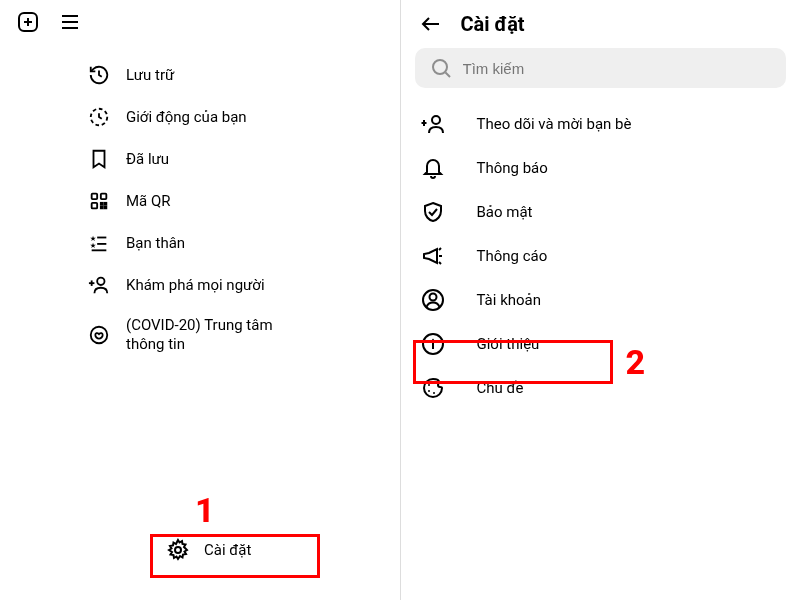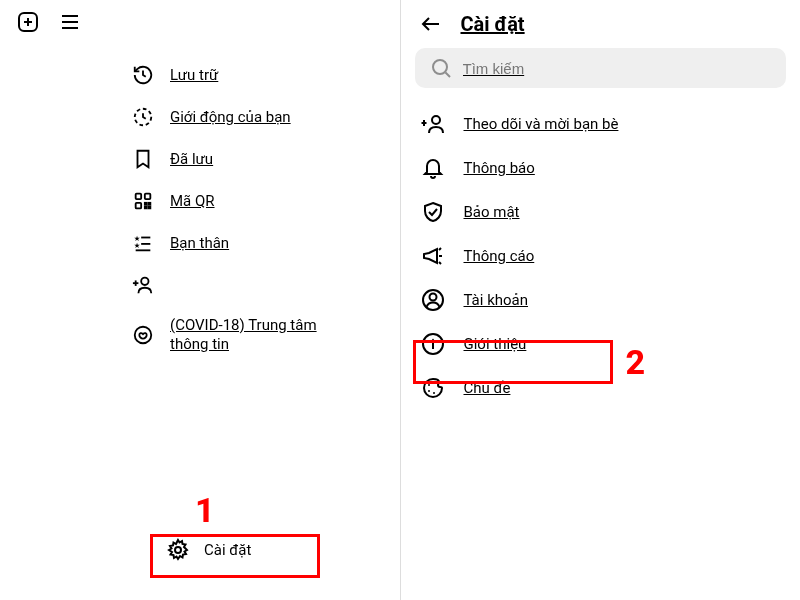"Cài đặt" .pane { text-decoration: underline -> none }
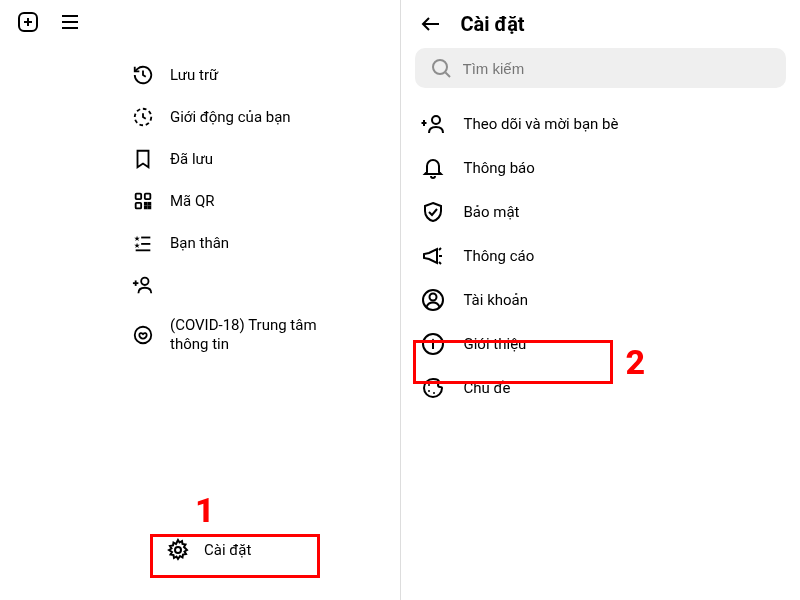"Lưu trữ" .left-menu { padding-left: 116px -> 72px }
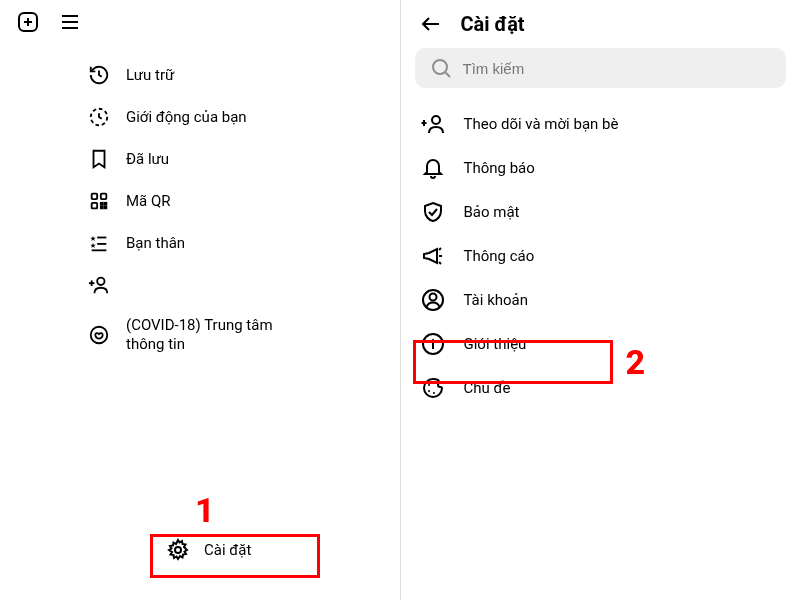"Theo dõi và mời bạn" .right-item { gap: 19px -> 32px }
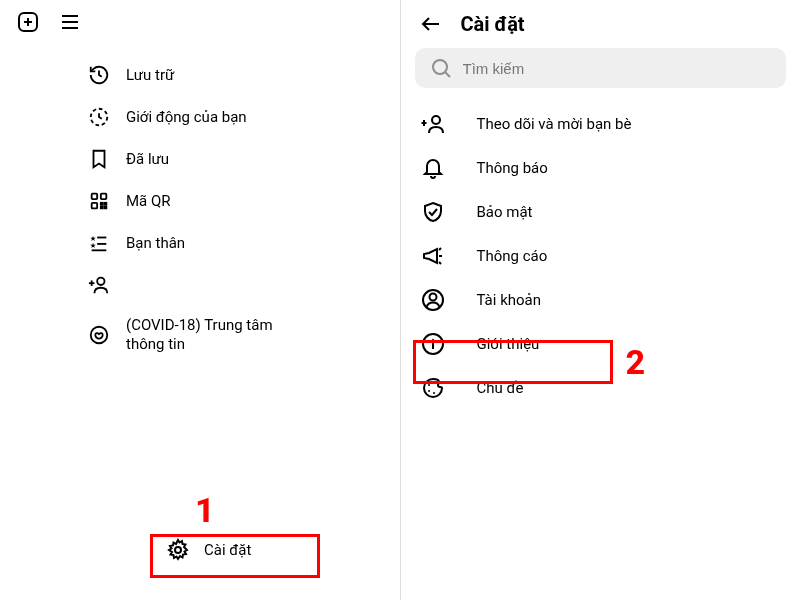"Khám phá mọi người" span { html: none -> <span>Khám phá mọi người</span> }
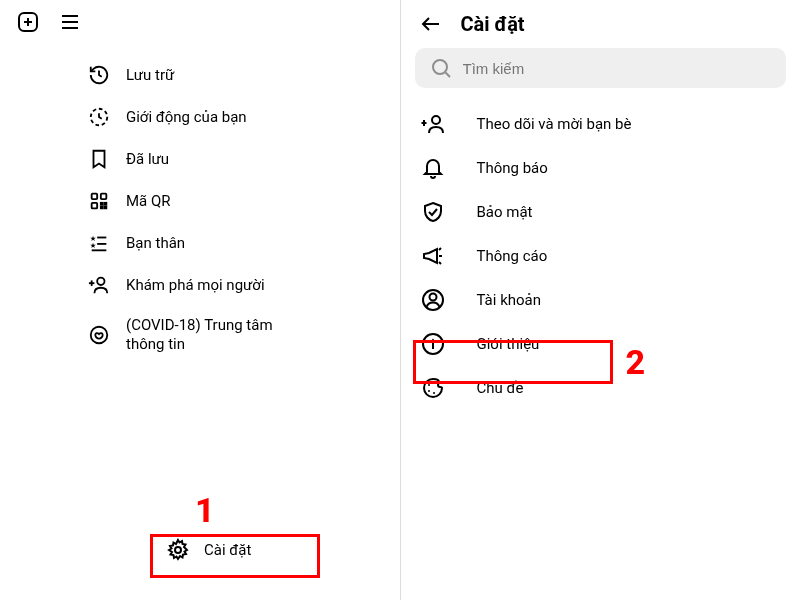"(COVID-18) Trung tâm thông tin" span { text: COVID-18 -> COVID-20 }
